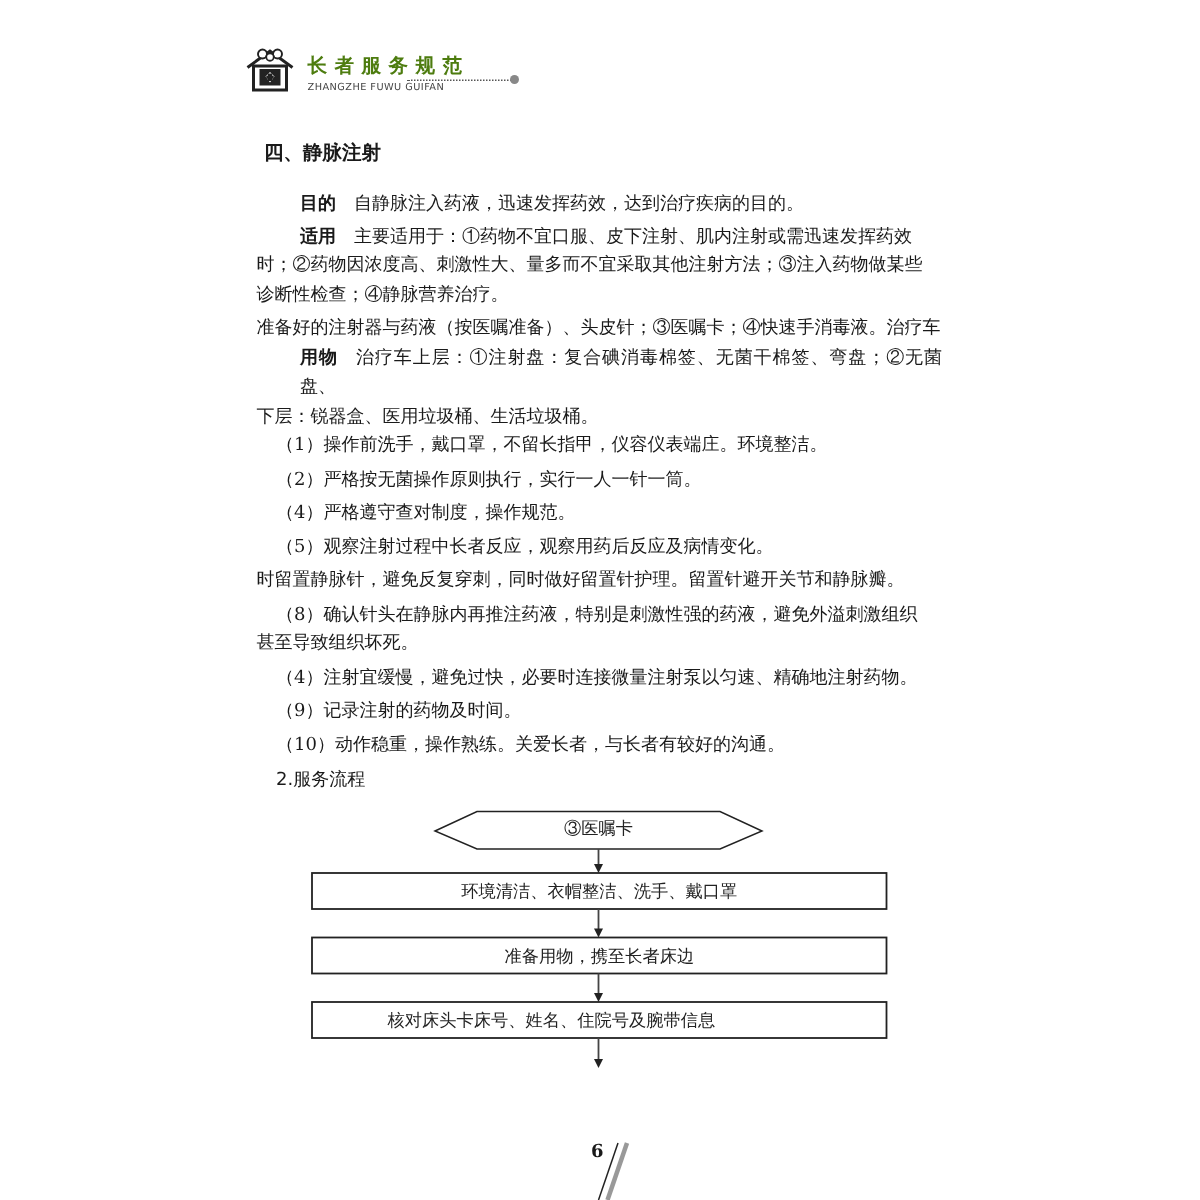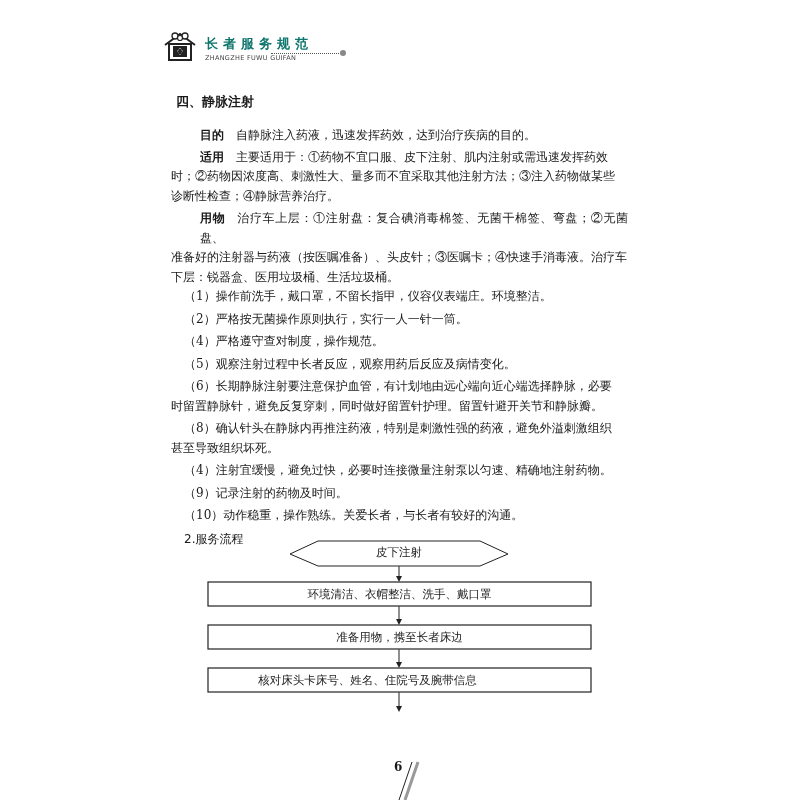"长者服务规范" .hdr-title { color: #0f766e -> #4d7c0f }
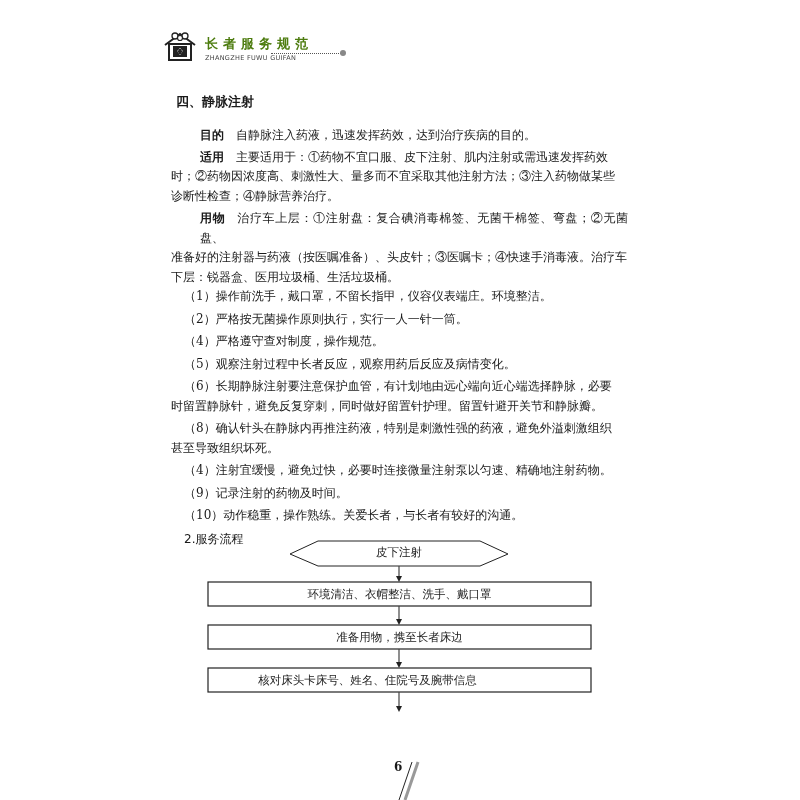"用物 治疗车上层：①注射盘：复合碘消毒棉签、无菌干棉签、弯盘；②无菌盘、" p { order: before "准备好的注射器与药液（按医嘱准备）、头皮针；③医嘱卡；④快速手消毒液。治疗车" -> after "准备好的注射器与药液（按医嘱准备）、头皮针；③医嘱卡；④快速手消毒液。治疗车" }
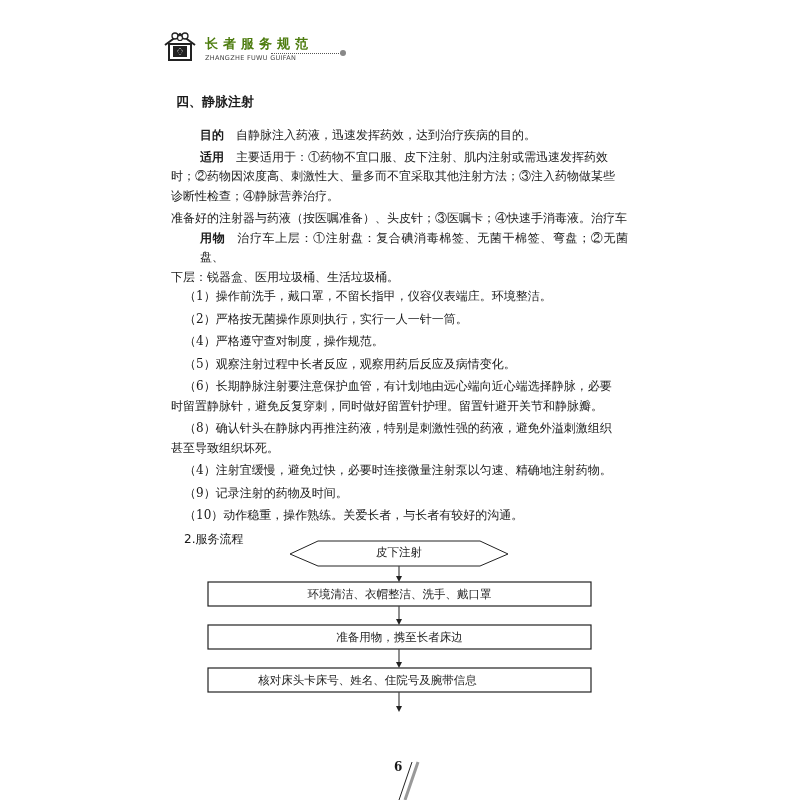"（6）长期静脉注射要注意保护血管，有计划地由远心端向近心端选择静脉，必要" p { html: <p>（6）长期静脉注射要注意保护血管，有计划地由远心端向近心端选择静脉，必要</p> -> none }
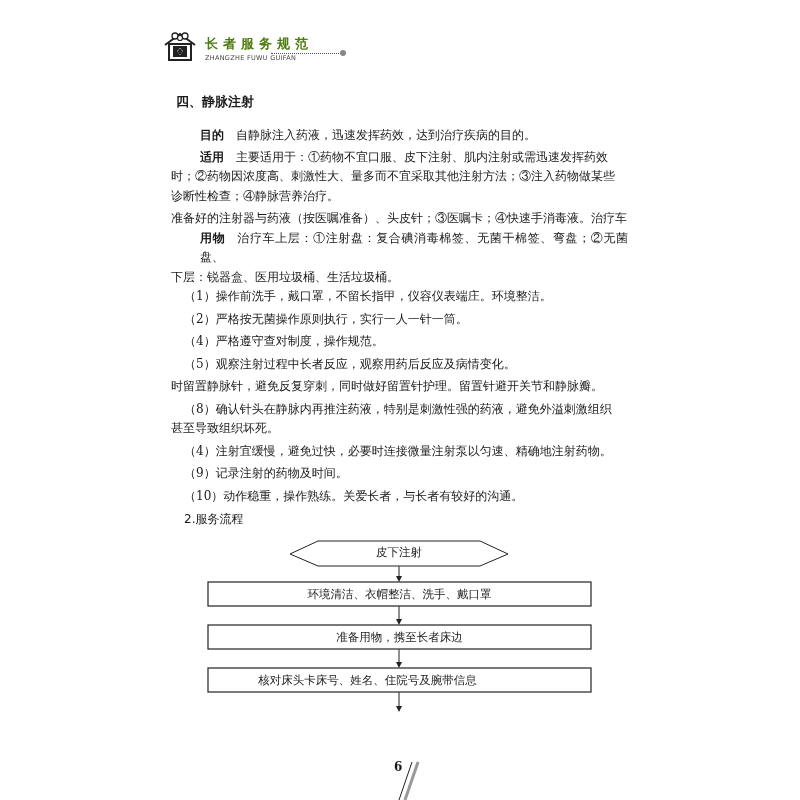"皮下注射" div.flow-text { text: 皮下注射 -> ③医嘱卡 }
